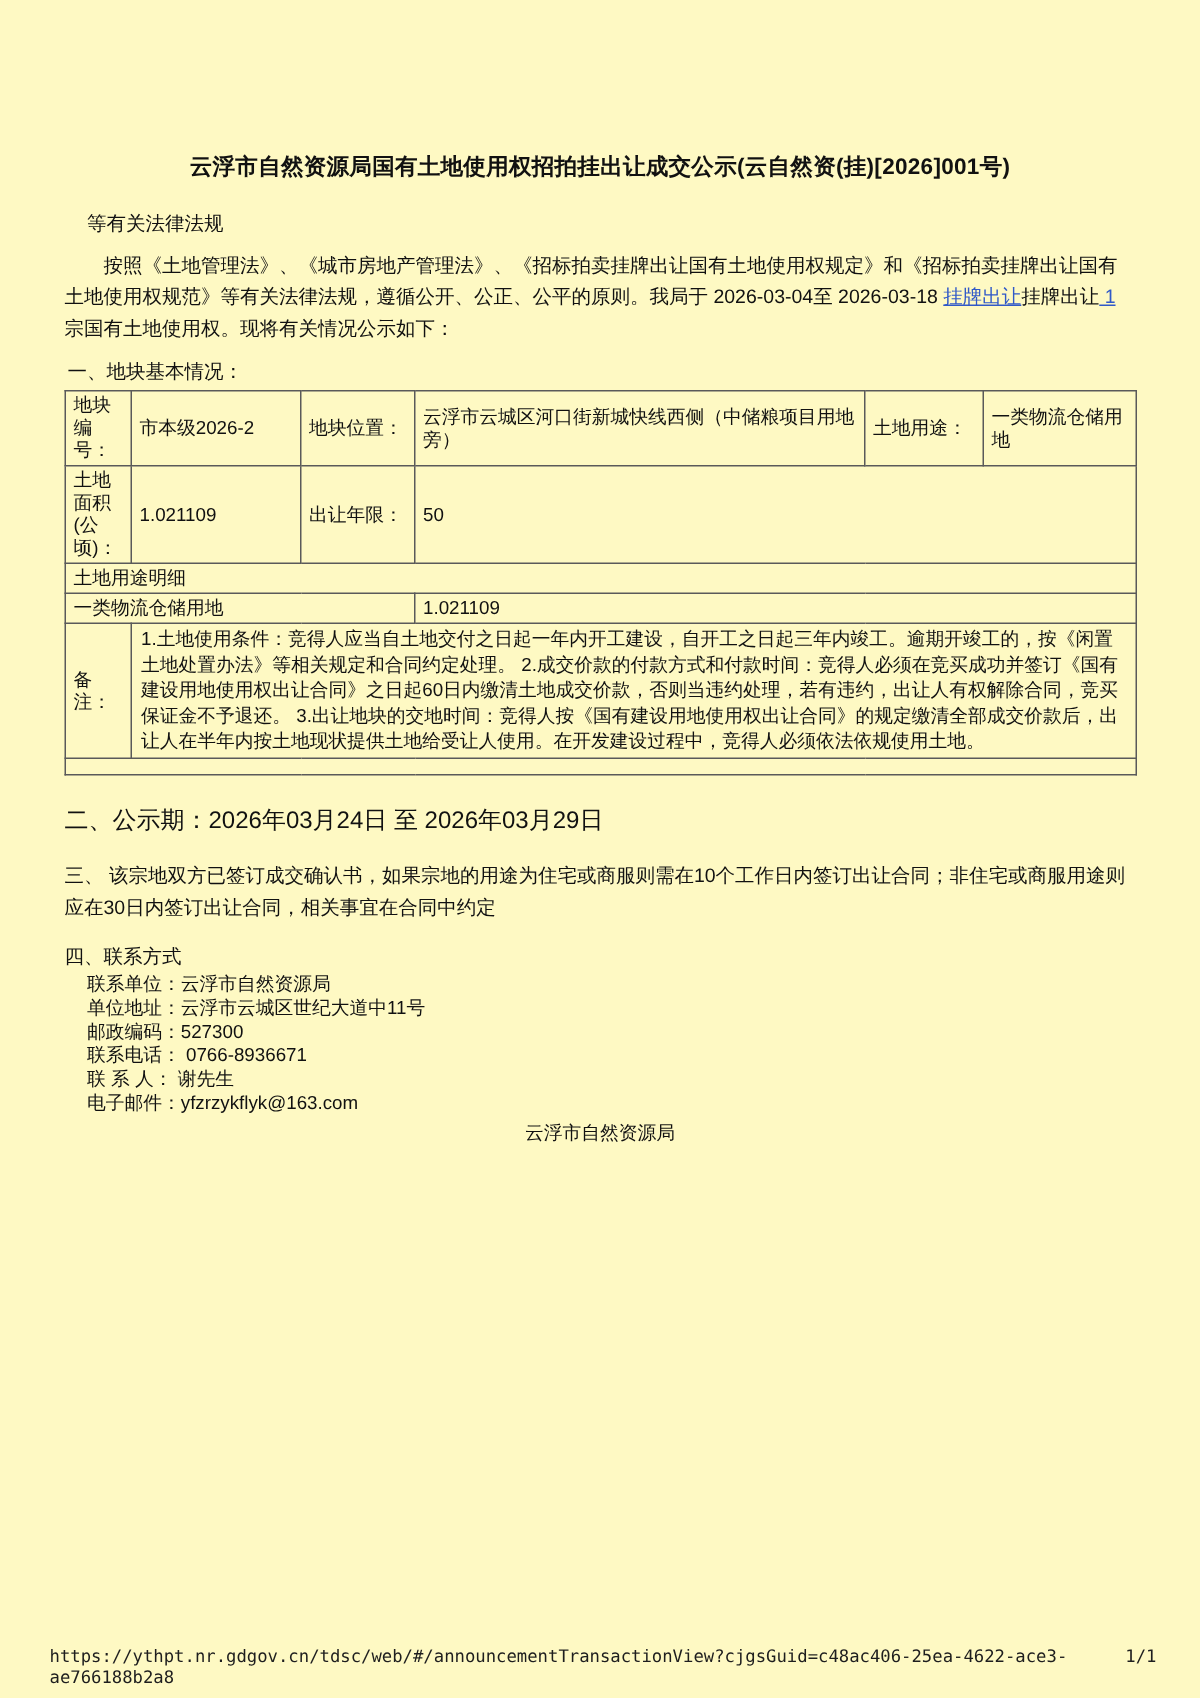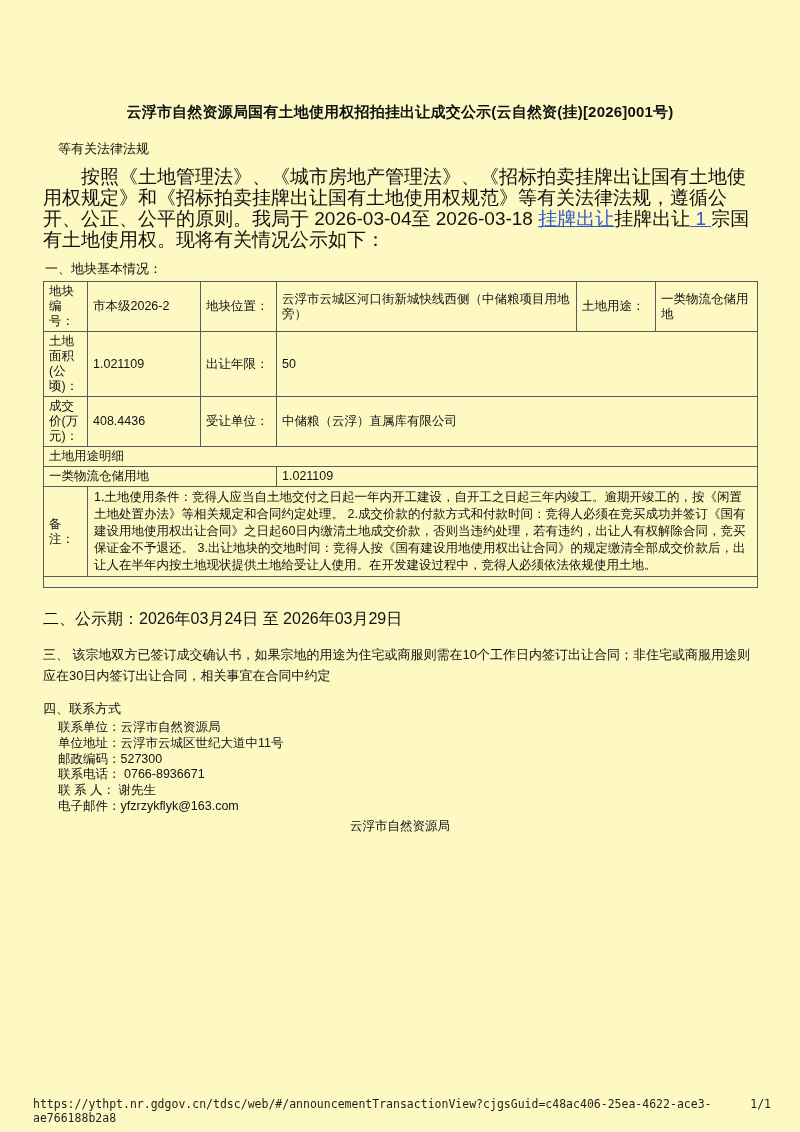"按照《土地管理法》、《城市房地产管理法》、《招标拍卖挂牌出让国有土地使用权规定》" .intro { font-size: 19px -> 13px }
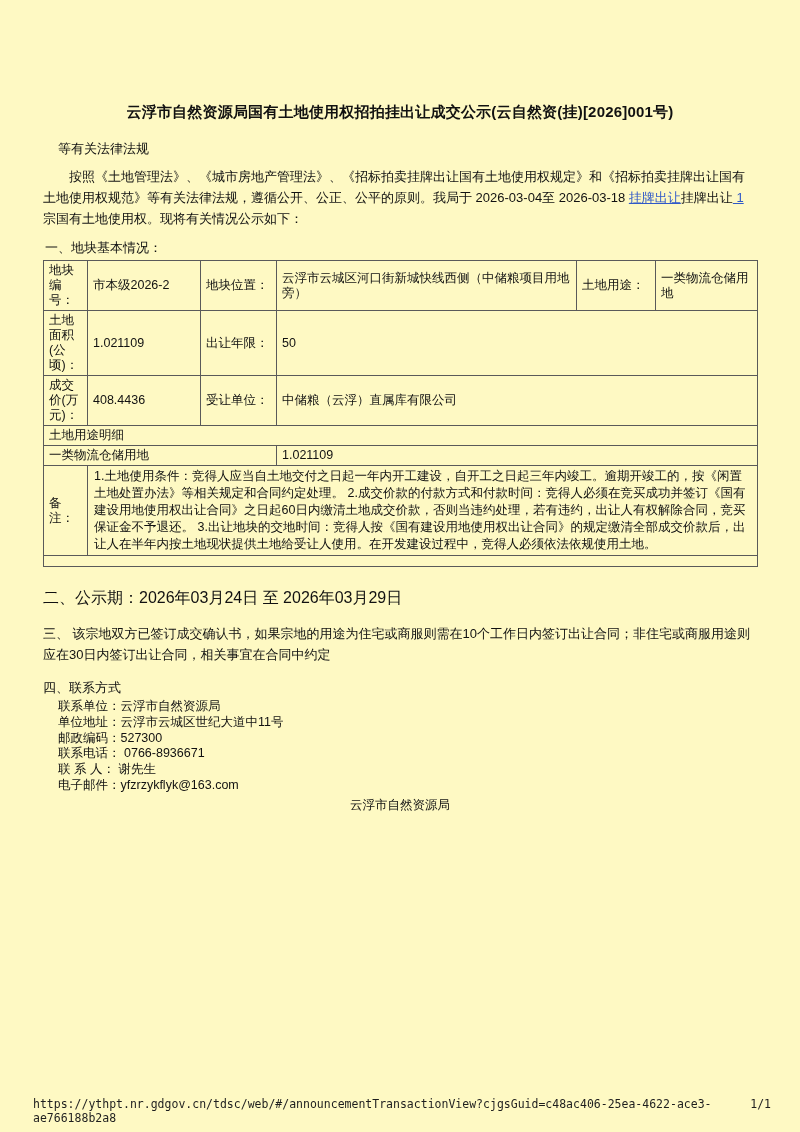"成交价(万元)：" tr.r3 { html: <tr> <td>成交价(万元)：</td> <td>408.4436</td> <td>受让单位：</td> <td>中储粮（云浮）直属库有限公司</td> </tr> -> none }
